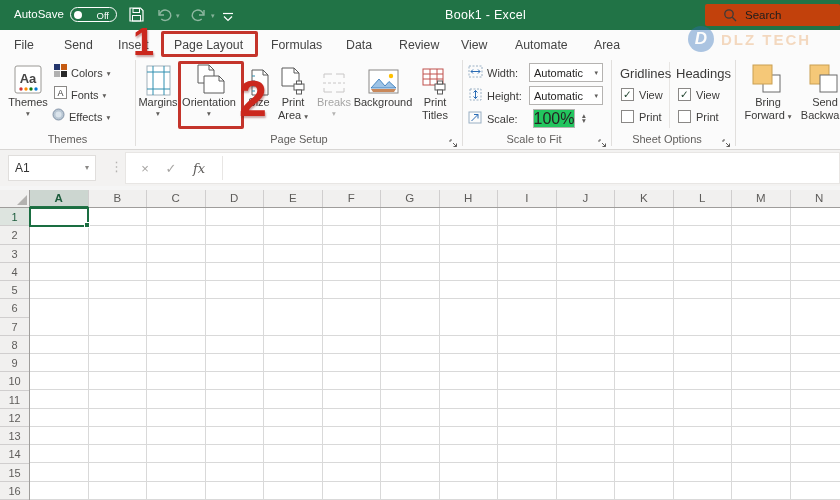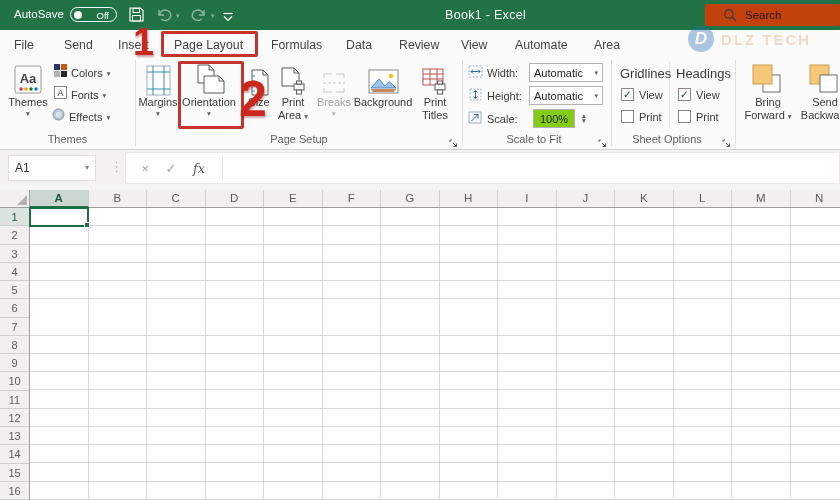"100%" .spinbox { background: #84cc16 -> #22c55e; font-size: 11px -> 16px }
